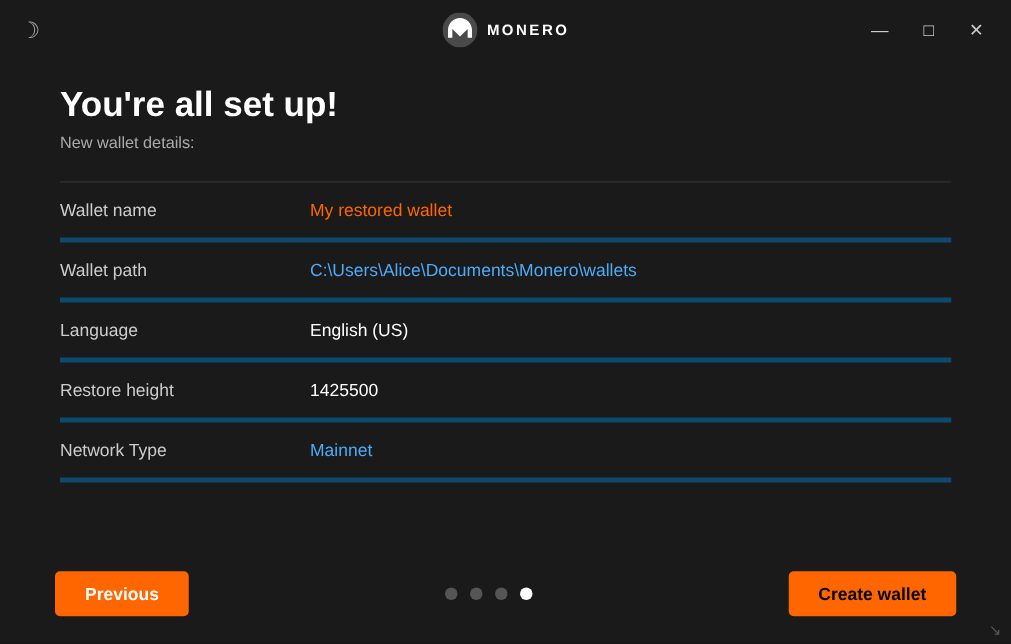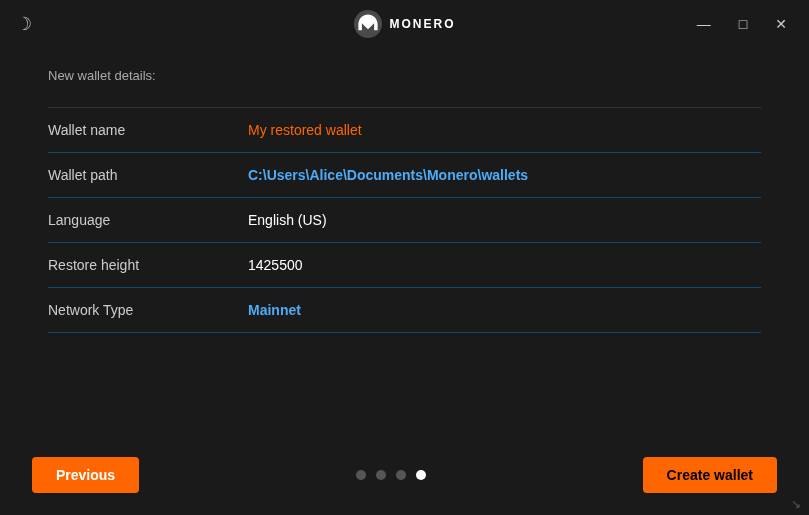"You're all set up!" h1.page-heading { html: none -> <h1>You're all set up!</h1> }
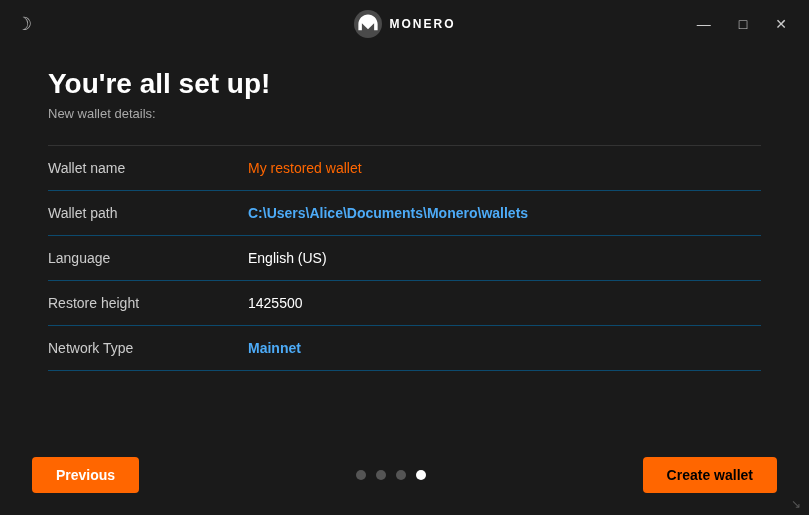"Wallet name" .details-table tr { border-bottom: 1px solid #0c4a6e -> 4px solid #0c4a6e }
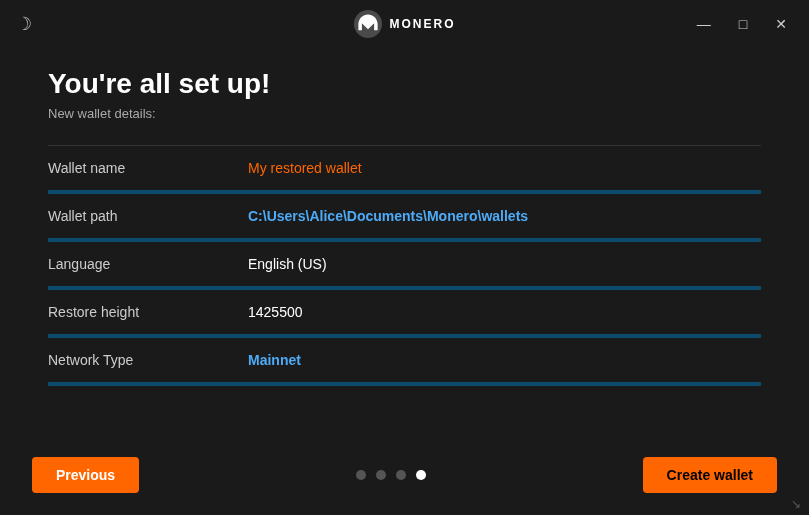"C:\Users\Alice\Documents\Monero\wallets" .value-blue { font-weight: bold -> none }
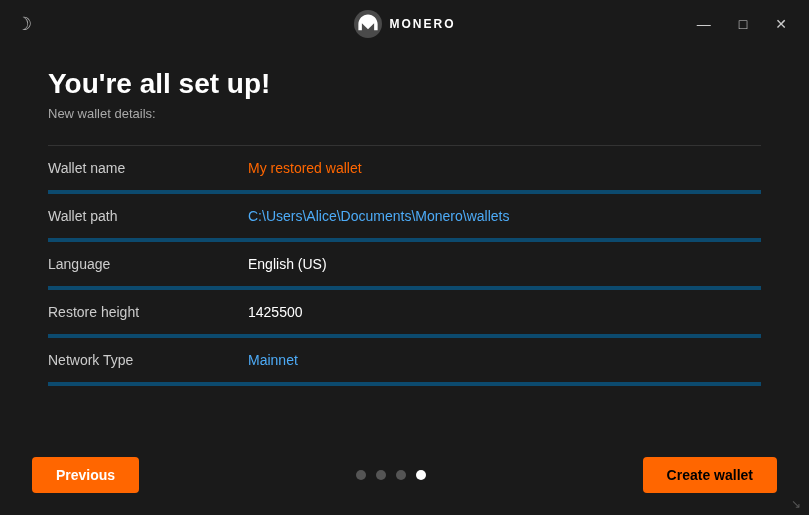"Previous" .footer { padding: 0 32px -> 0 44px }
